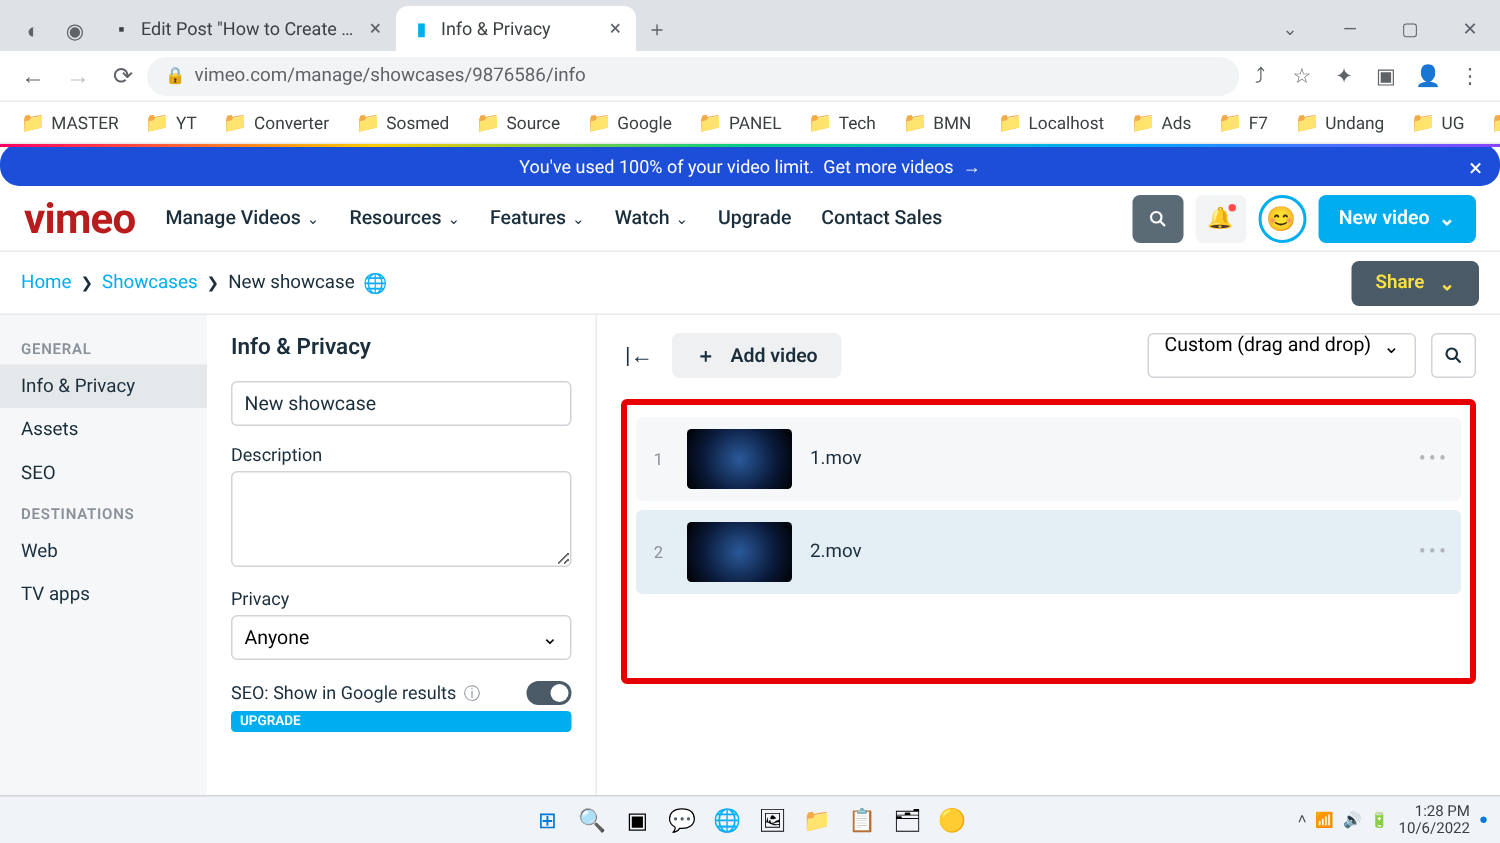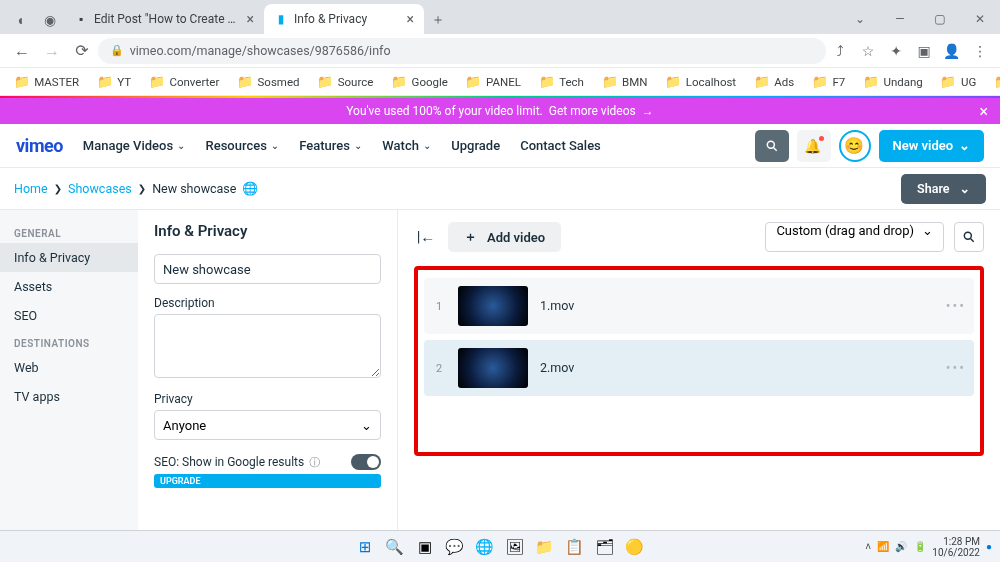"You've used 100% of your" .banner { background: #d946ef -> #1d4ed8; border-radius: none -> 13px }
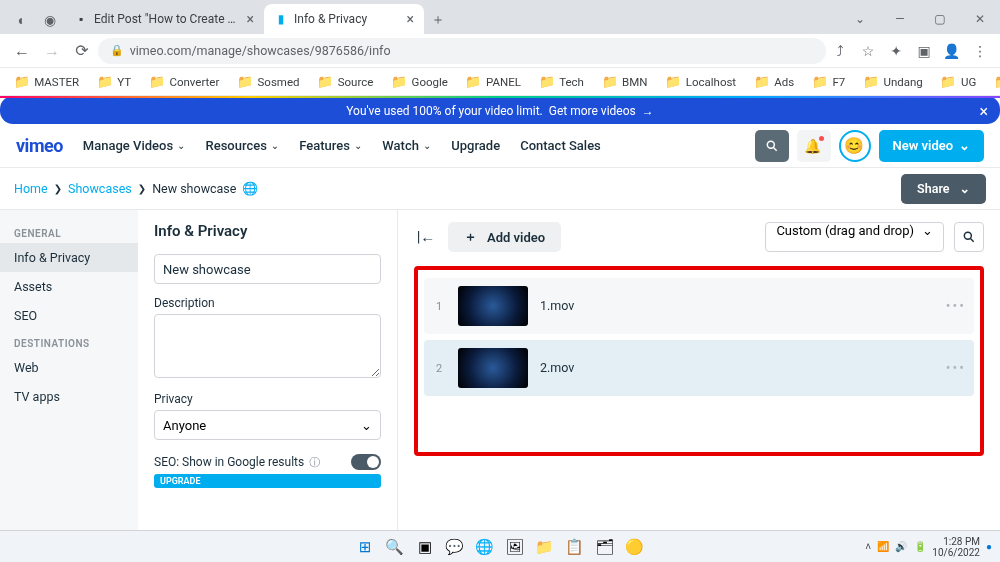"vimeo" .logo { color: #1d4ed8 -> #b91c1c; font-size: 18px -> 28px }
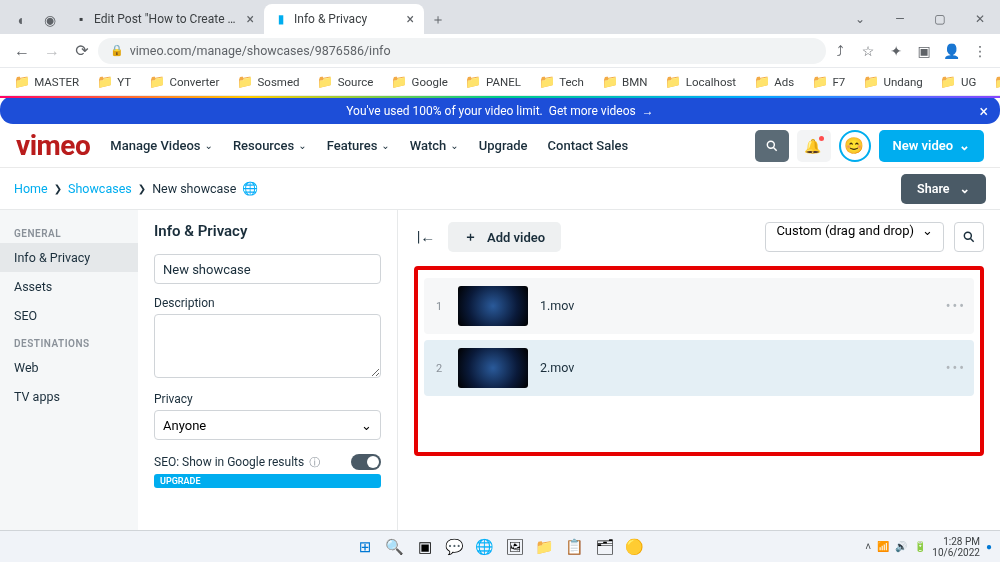"Share" .share-btn { color: #ffffff -> #fde047 }
